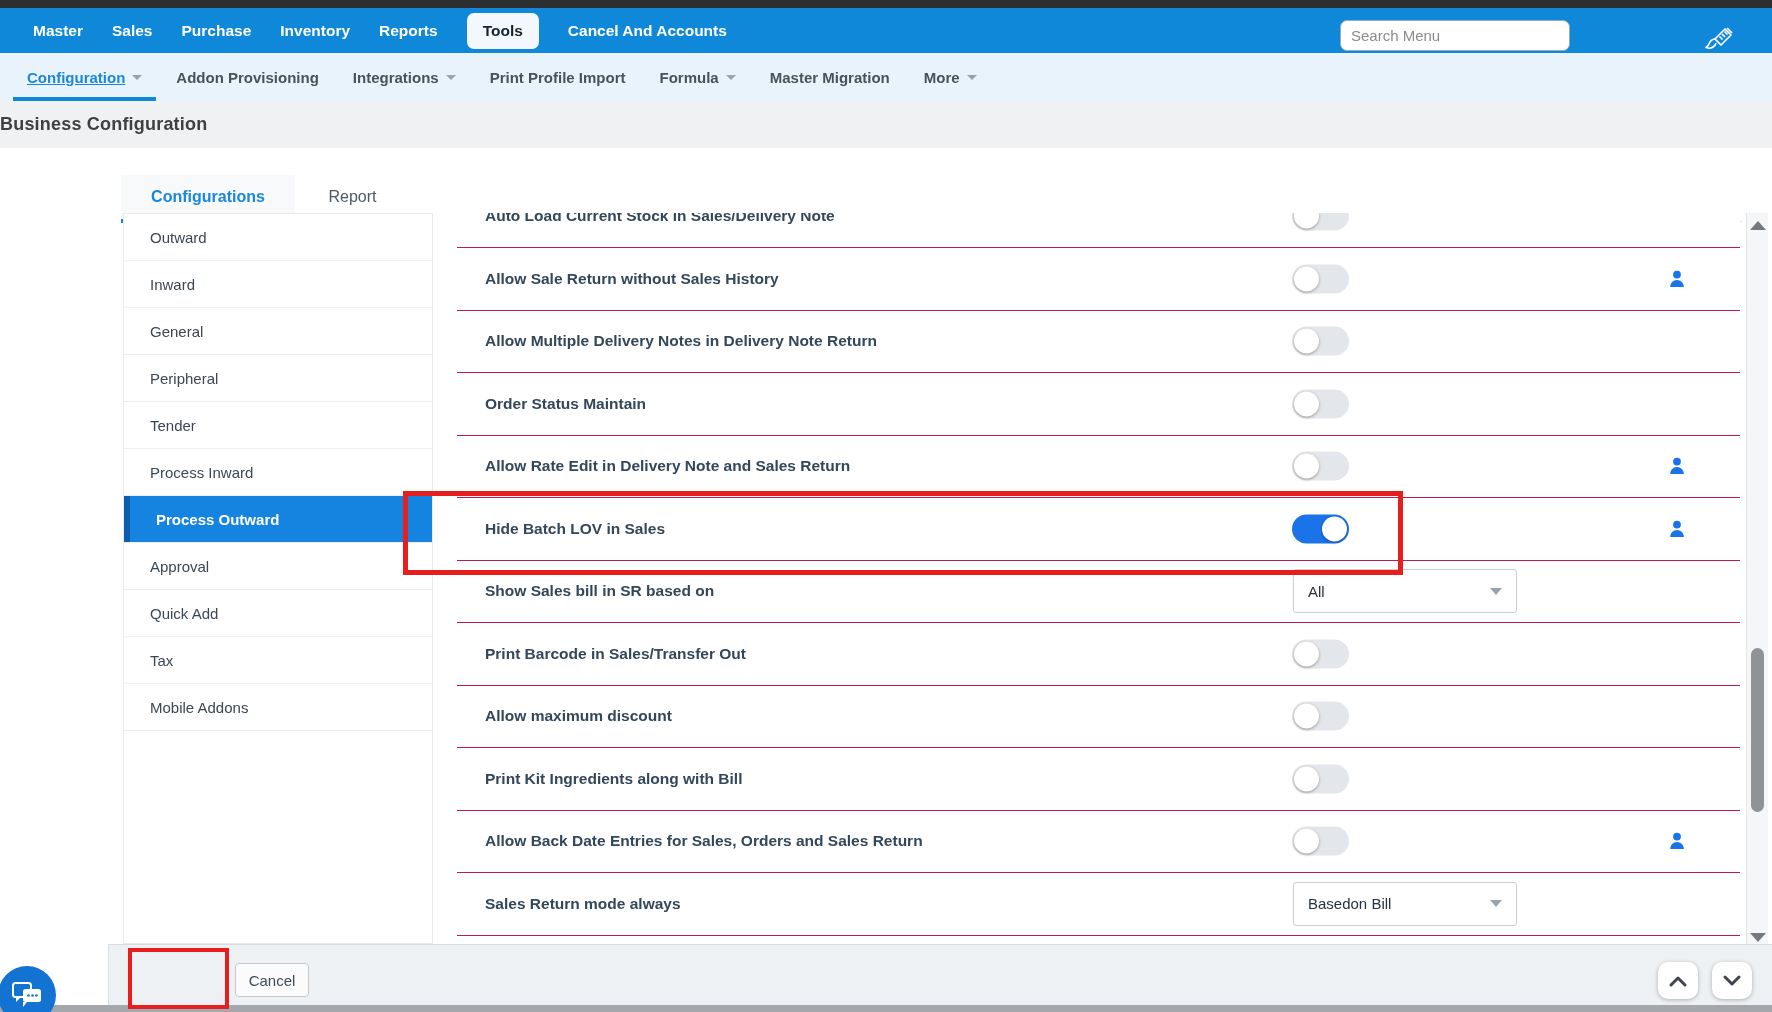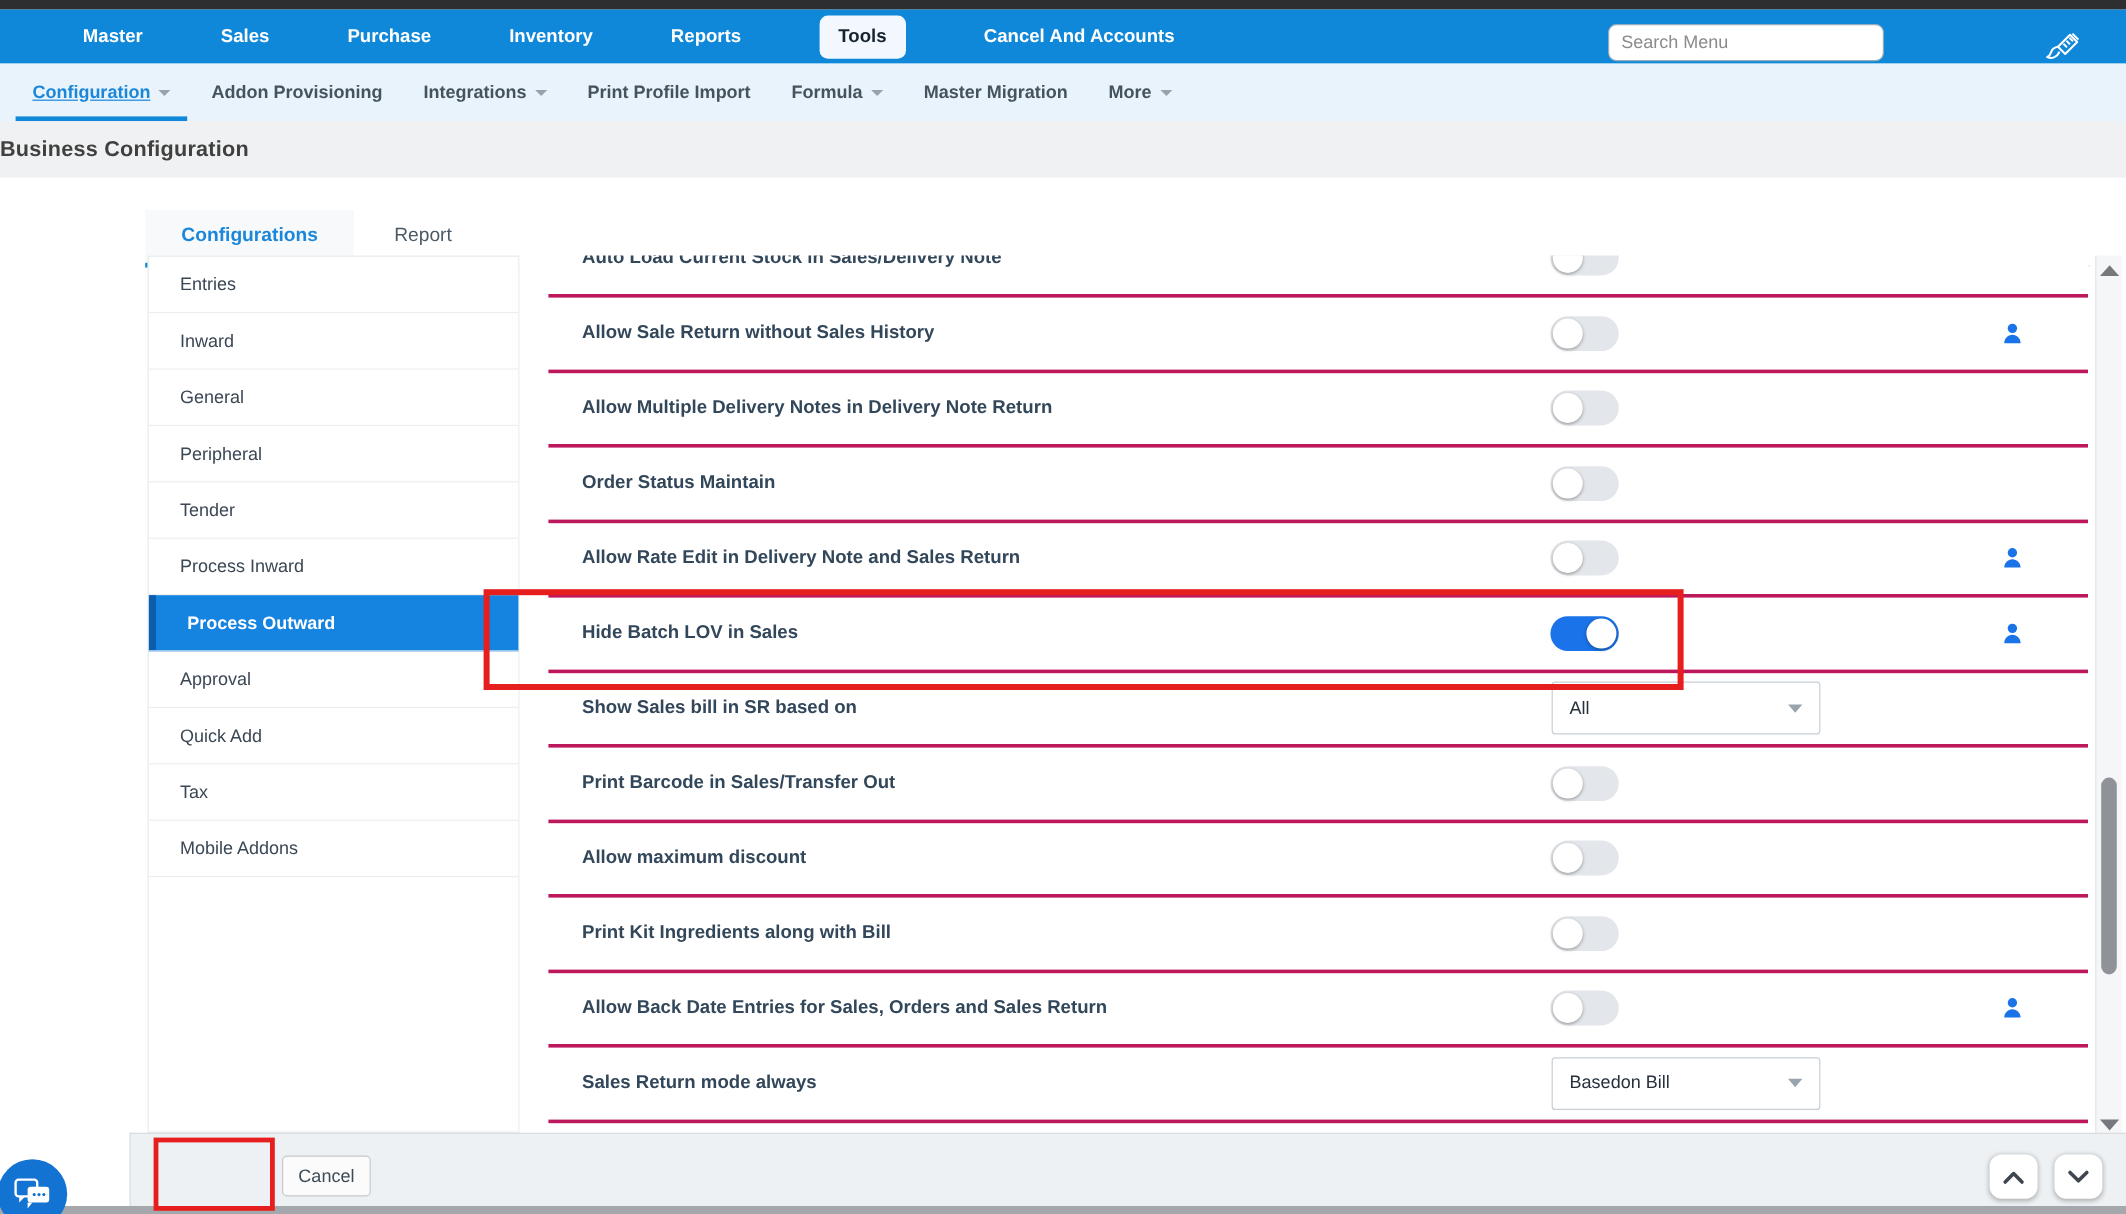"Master" .nav-item { margin-left: 36px -> none }
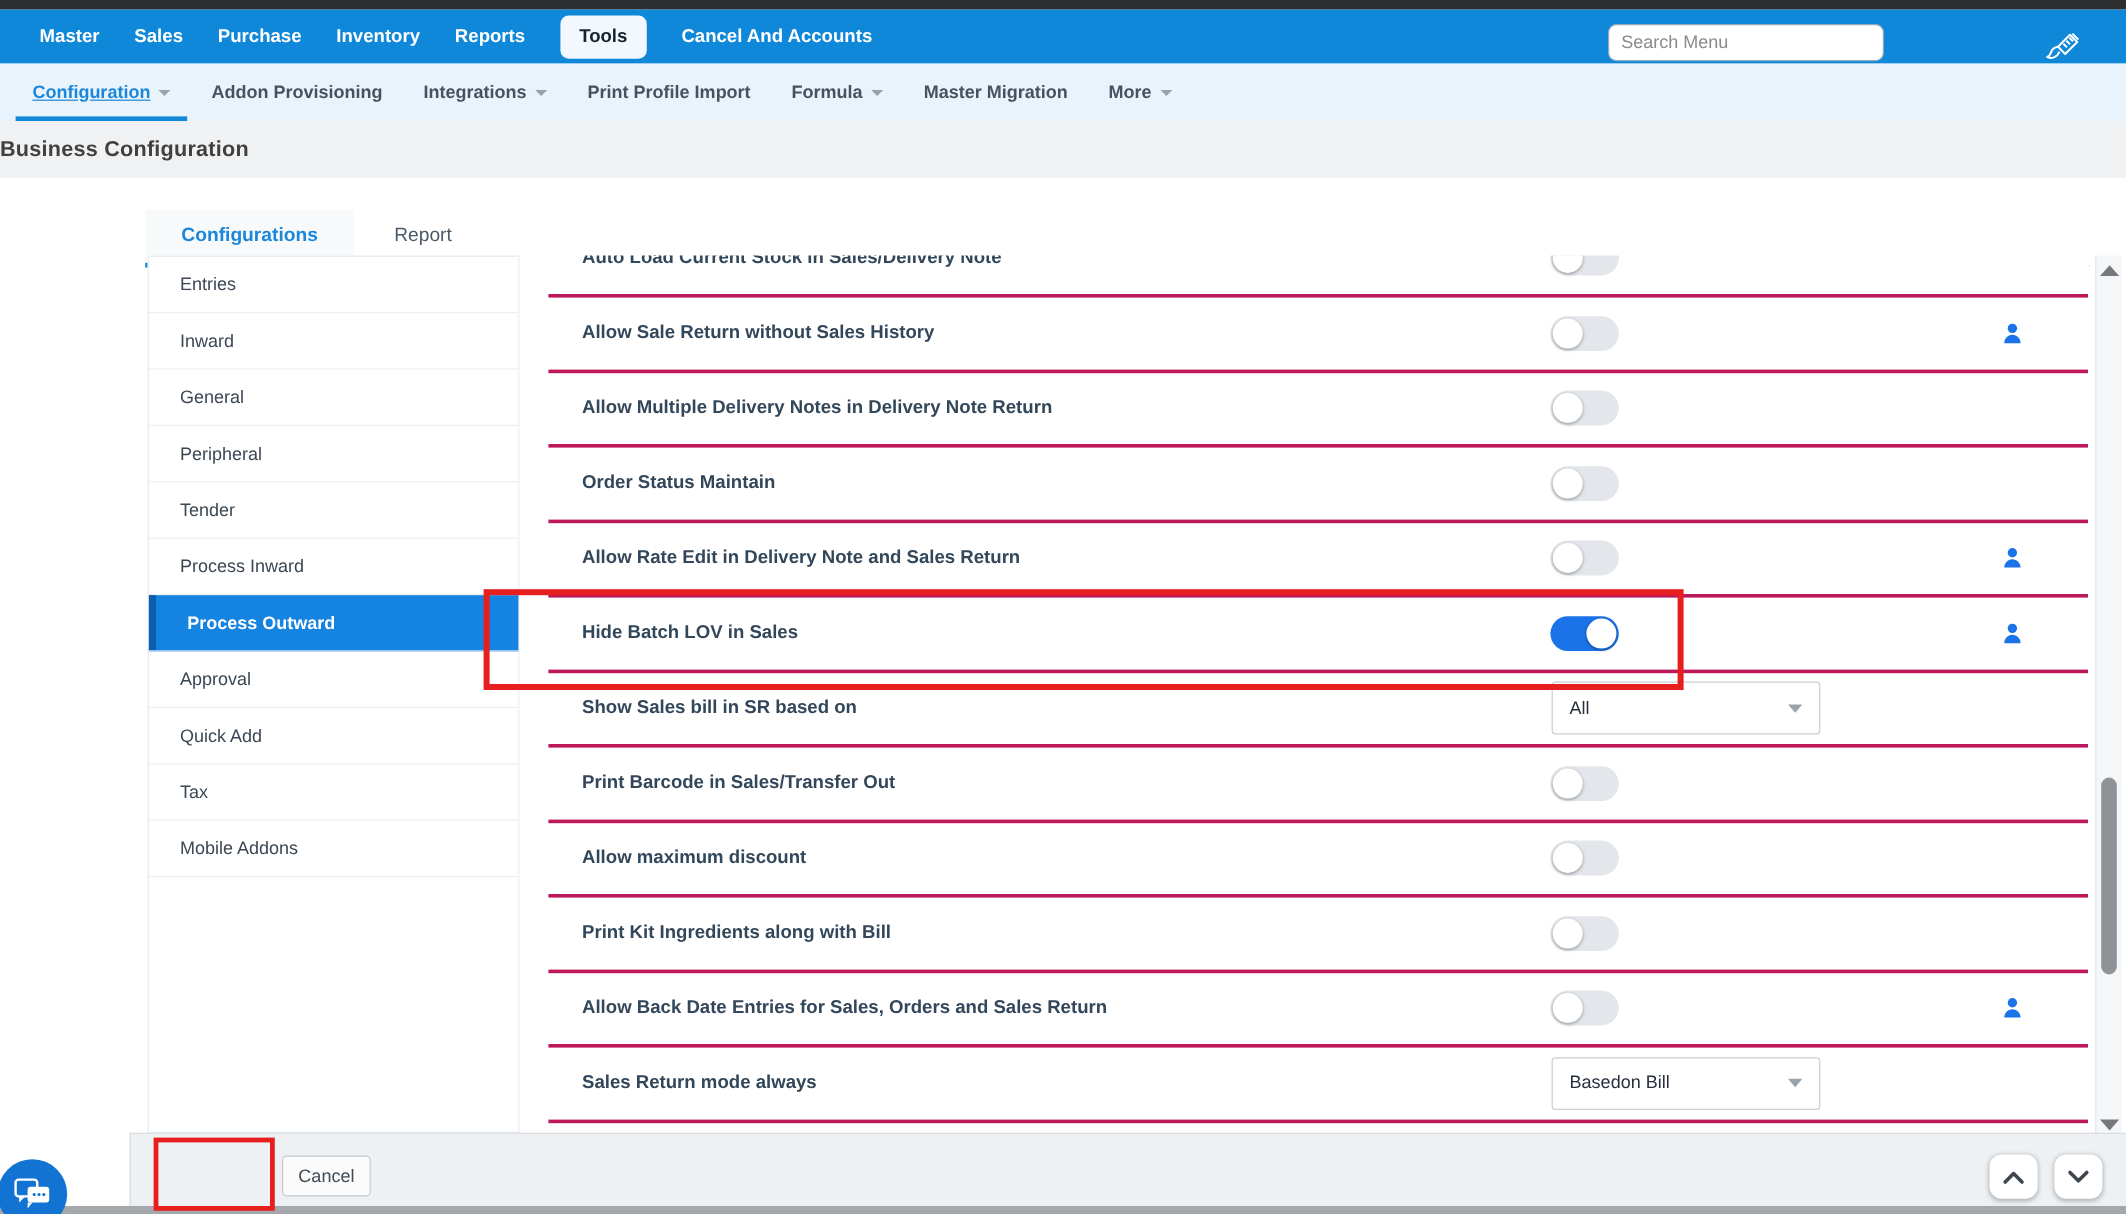"Auto Load Current Stock in" .row { border-bottom: 3px solid #be185d -> 1px solid #be185d }
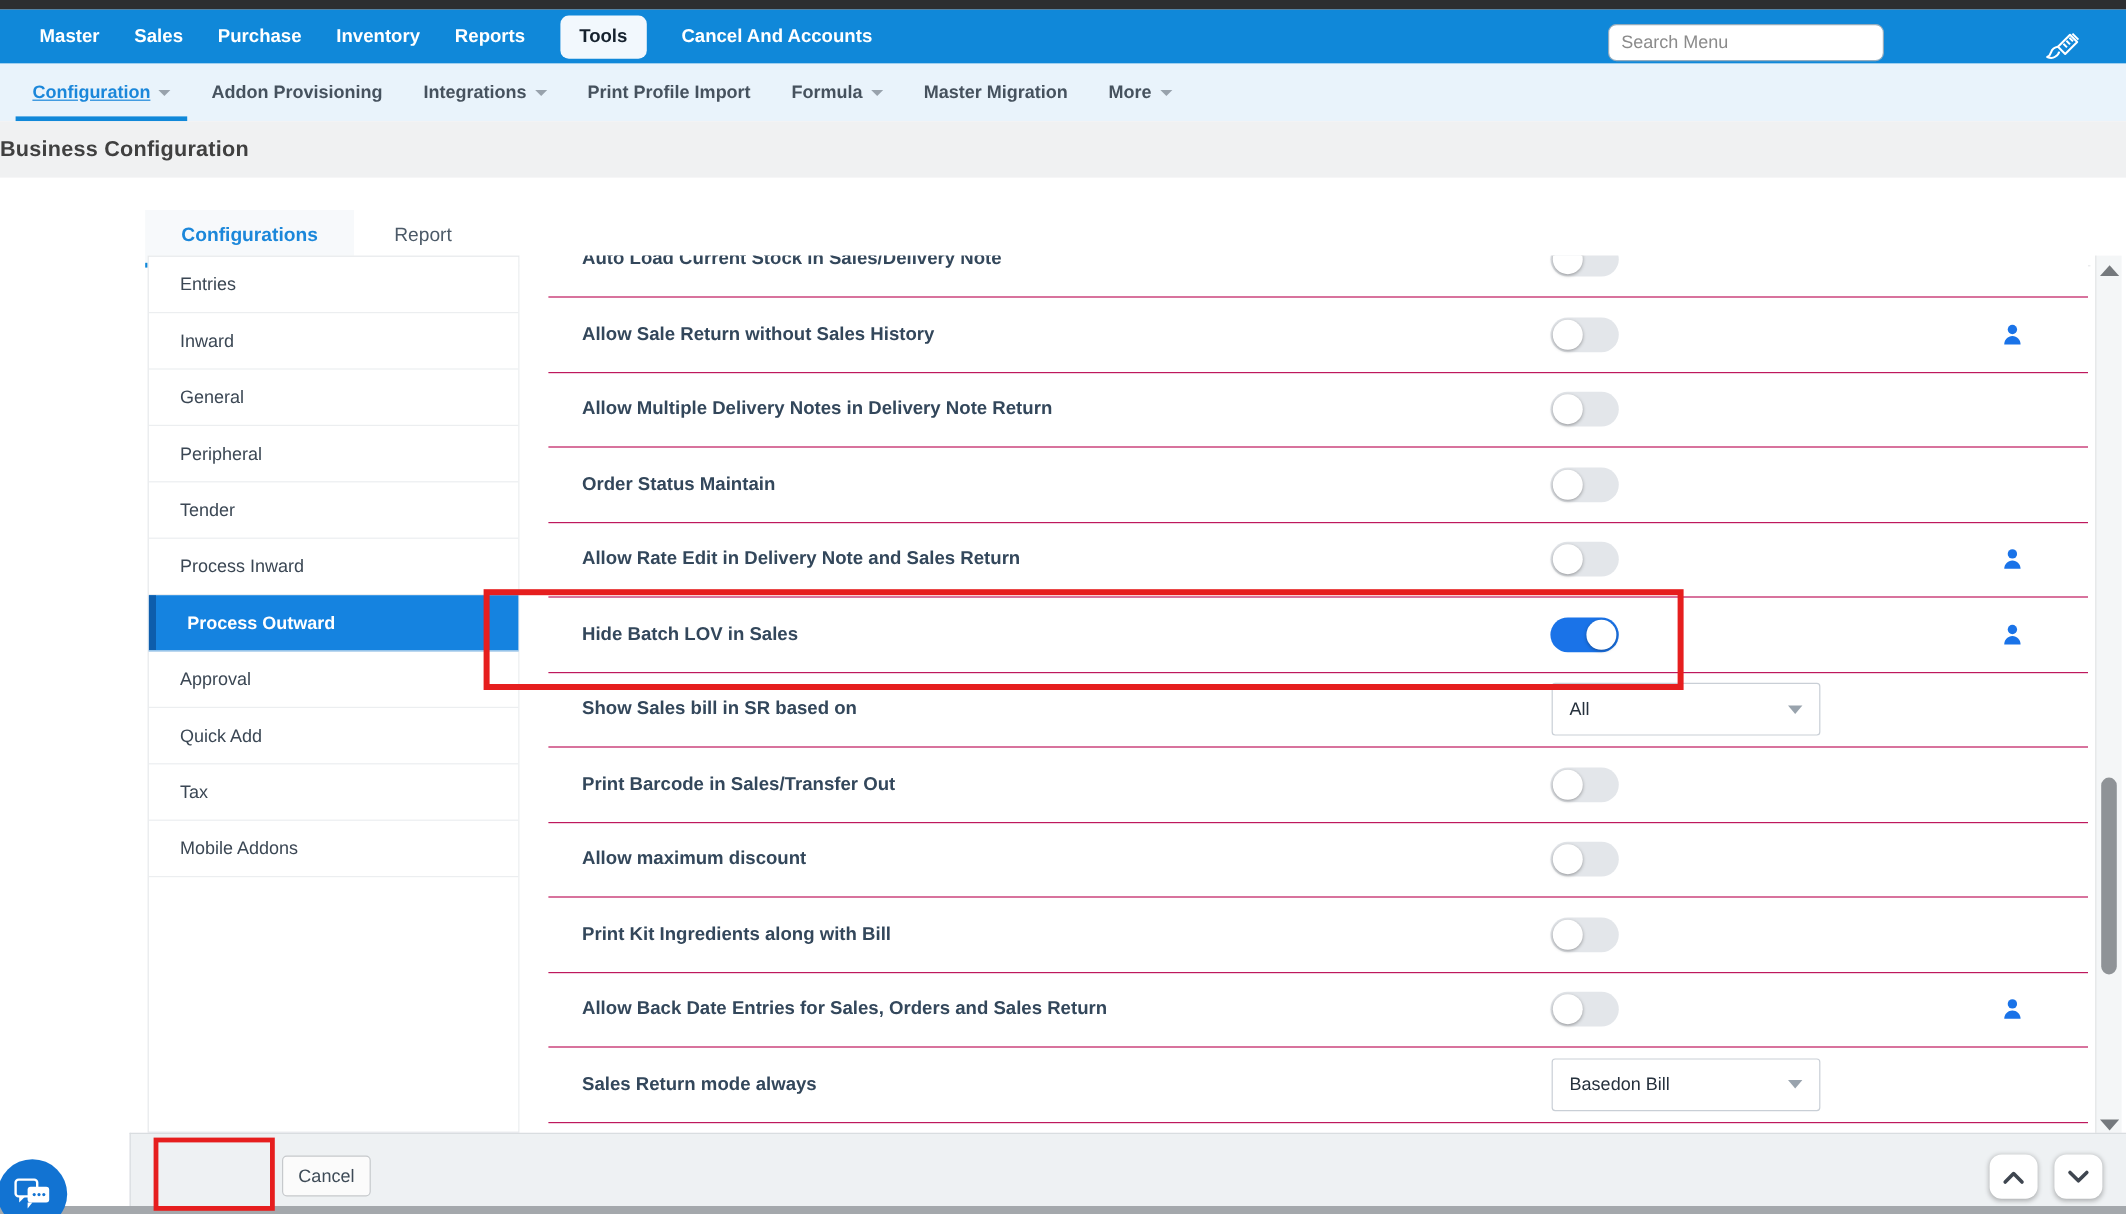"Entries" span.side-label { text: Entries -> Outward }
